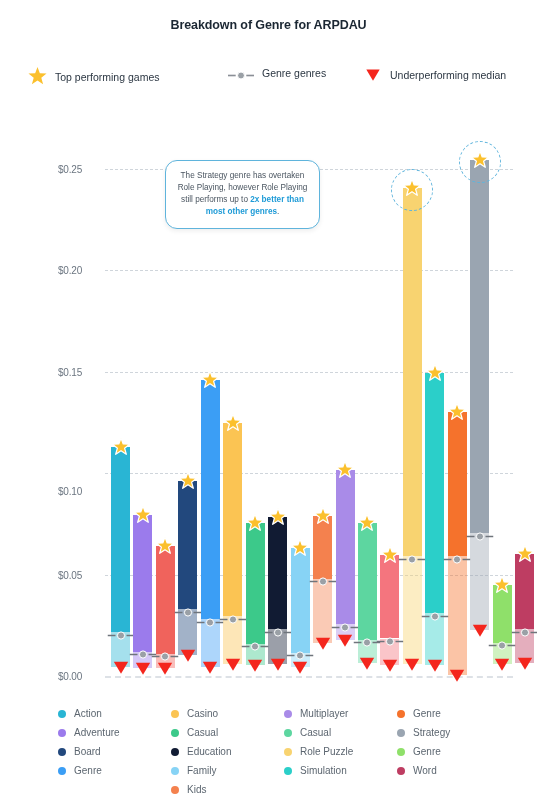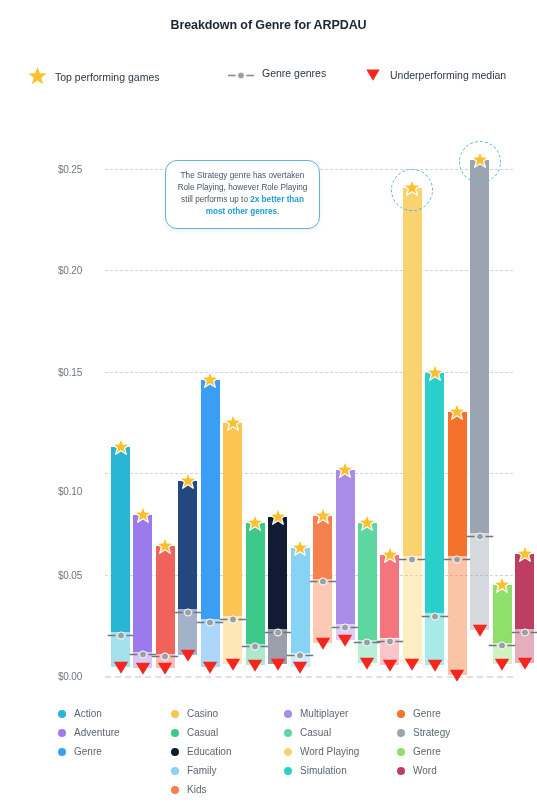"Board" div.gl-item { html: none -> <div> <span></span> <span>Board</span> </div> }
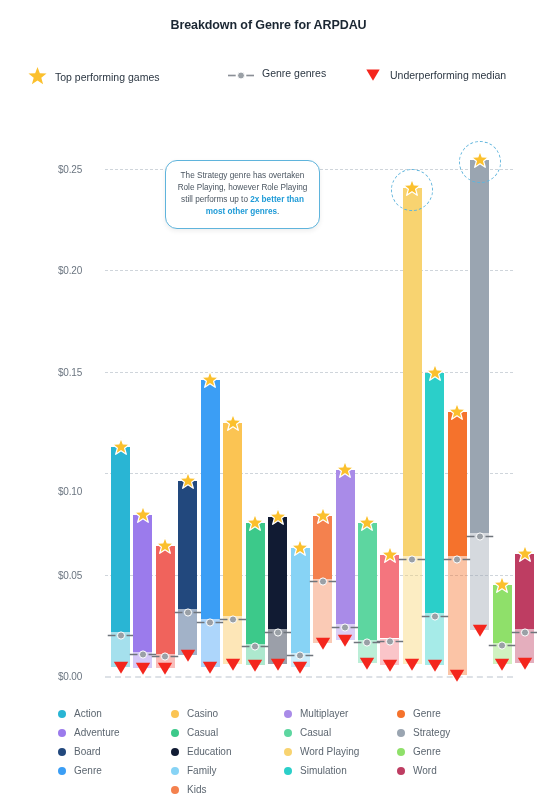"Word Playing" span.gl-name { text: Word Playing -> Role Puzzle }
